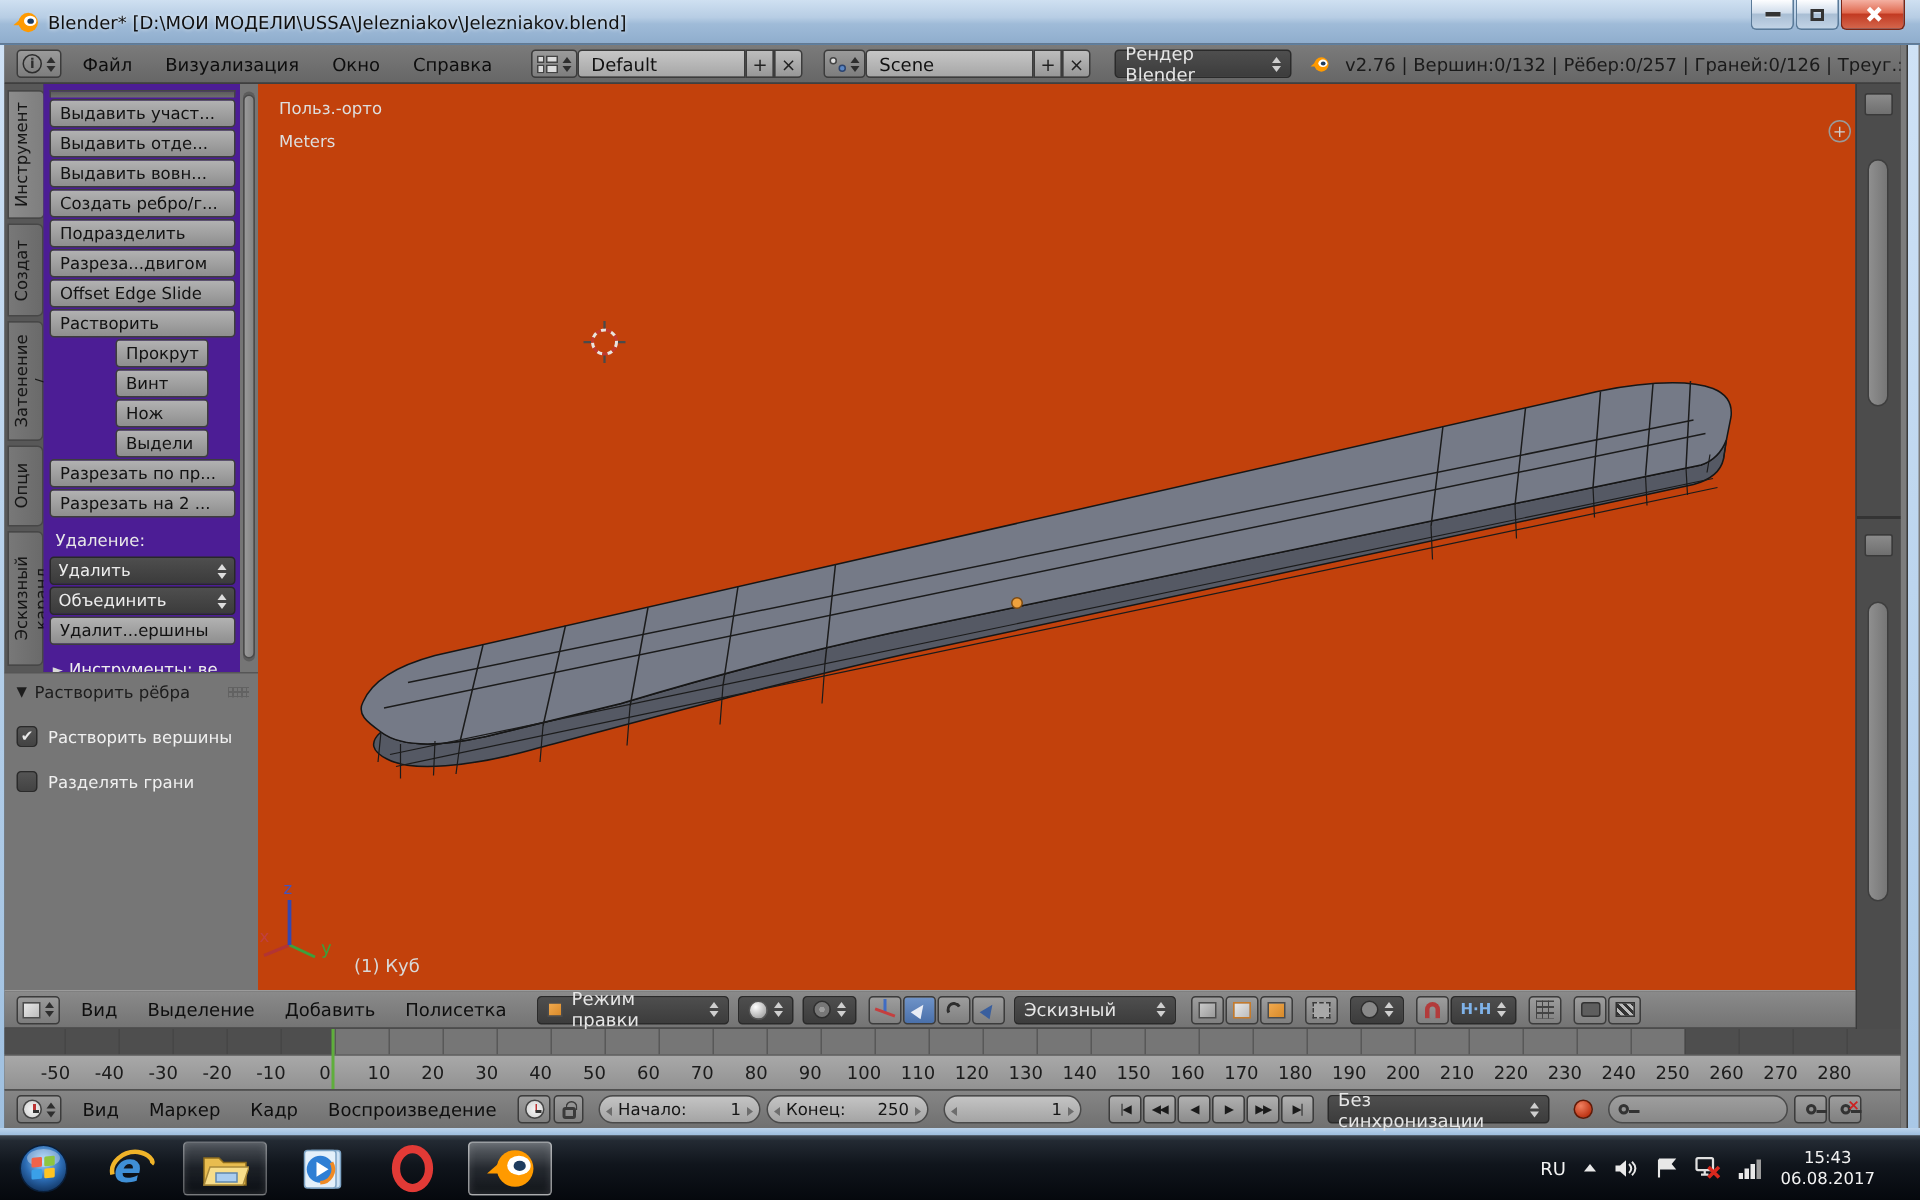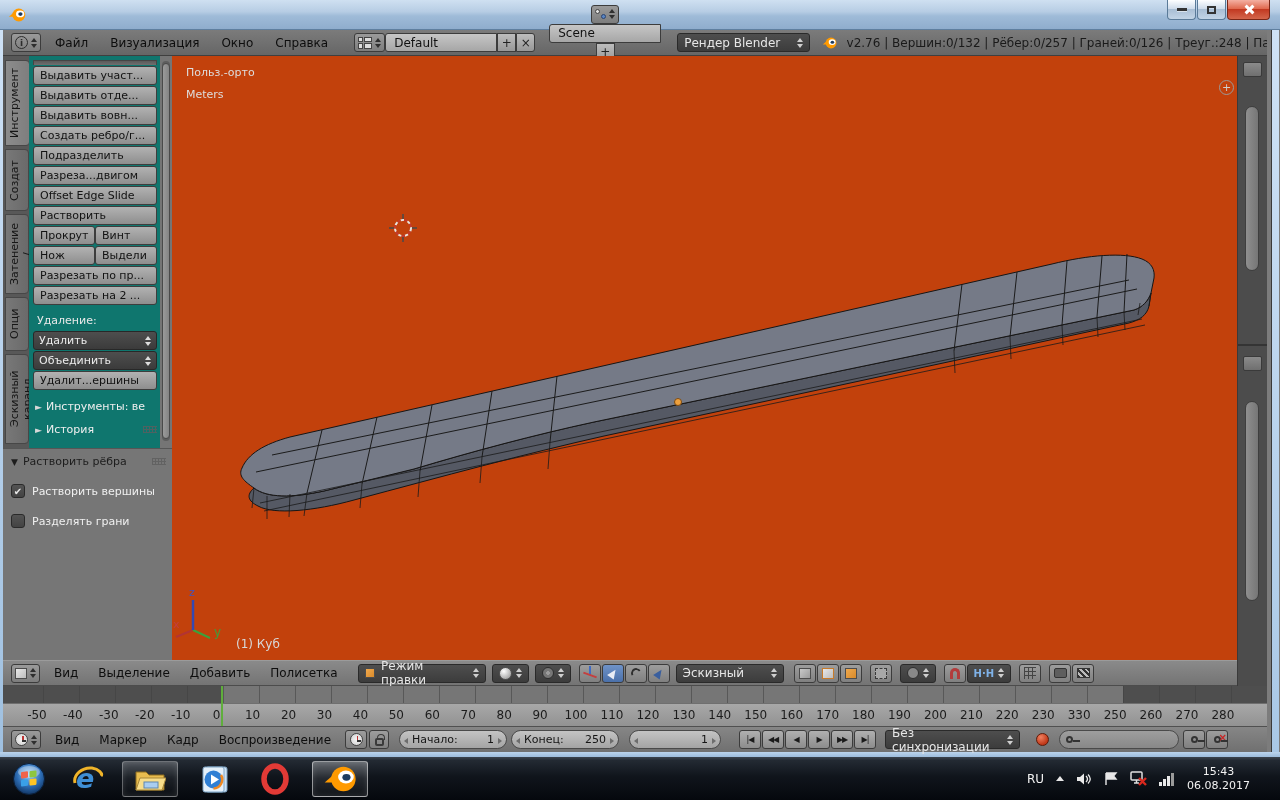"Blender* [D:\МОИ" span.ttext { html: none -> <span>Blender* [D:\МОИ МОДЕЛИ\USSA\Jelezniakov\Jelezniakov.blend]</span> }
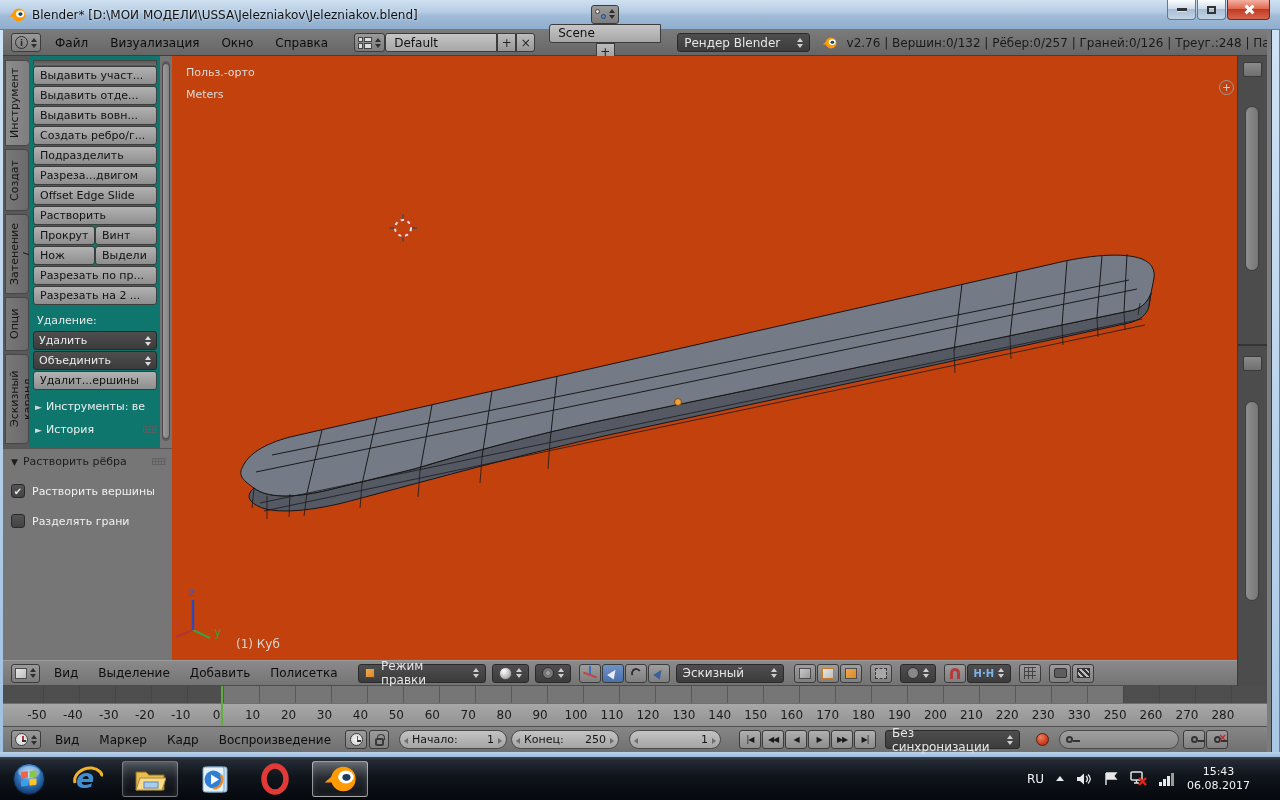"Scene" div { flex-direction: column -> none }
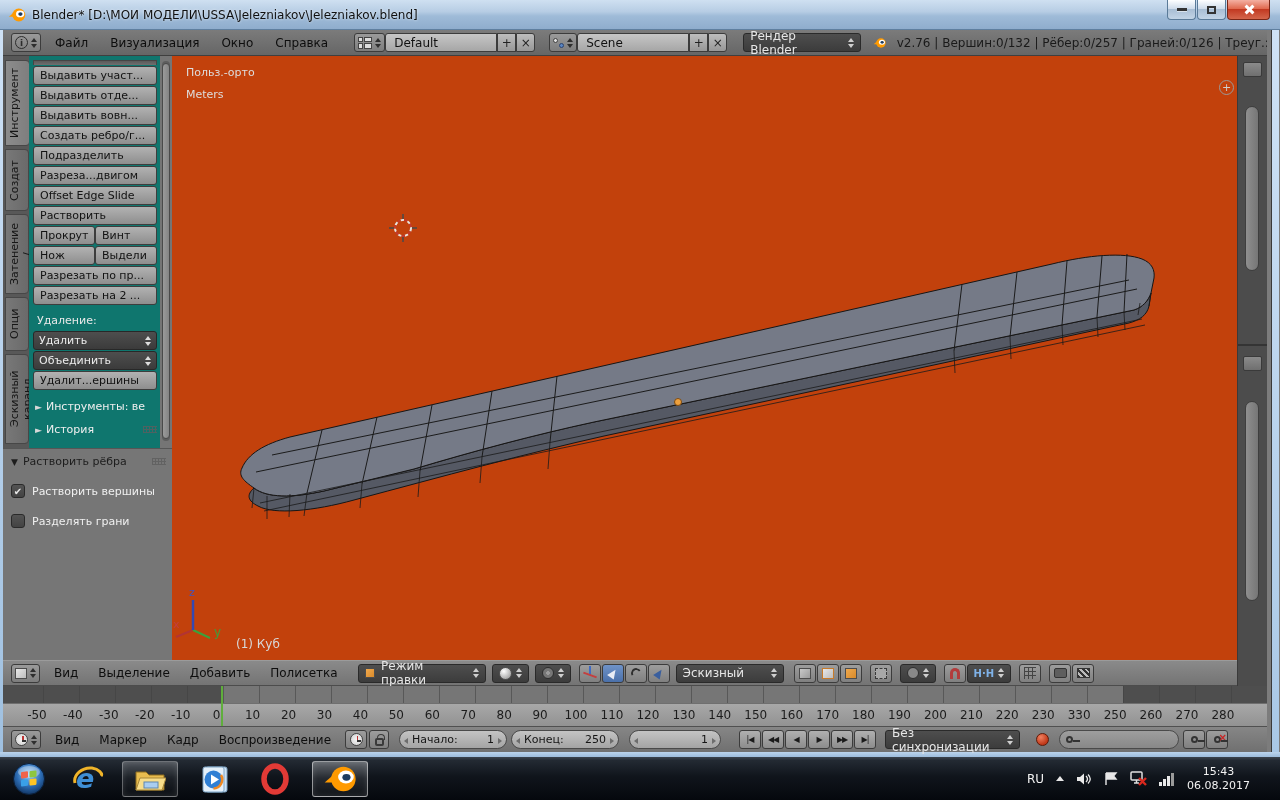"Выдавить участ..." #shelf { background: #0f766e -> #4c1d95 }
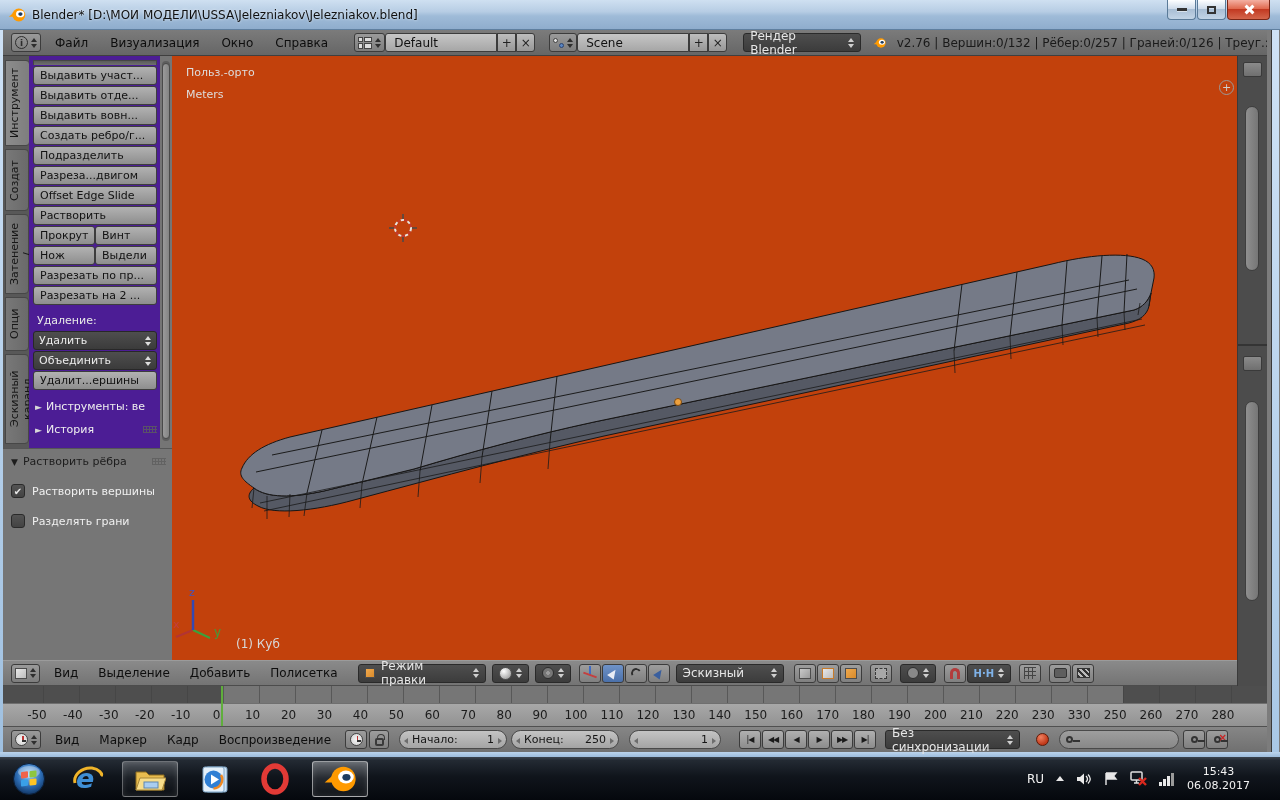"Прокрут" .sbtn.half { margin-left: none -> 44px }
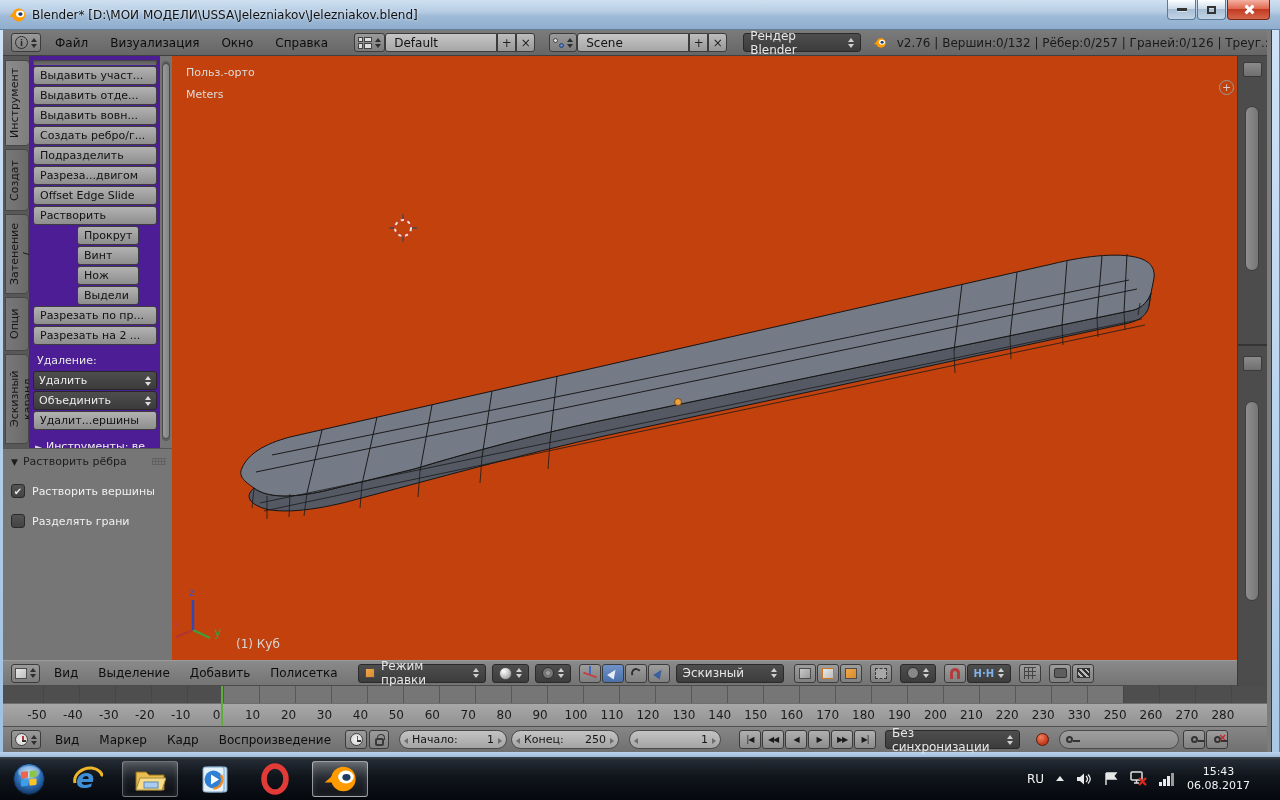"330" span { text: 330 -> 240 }
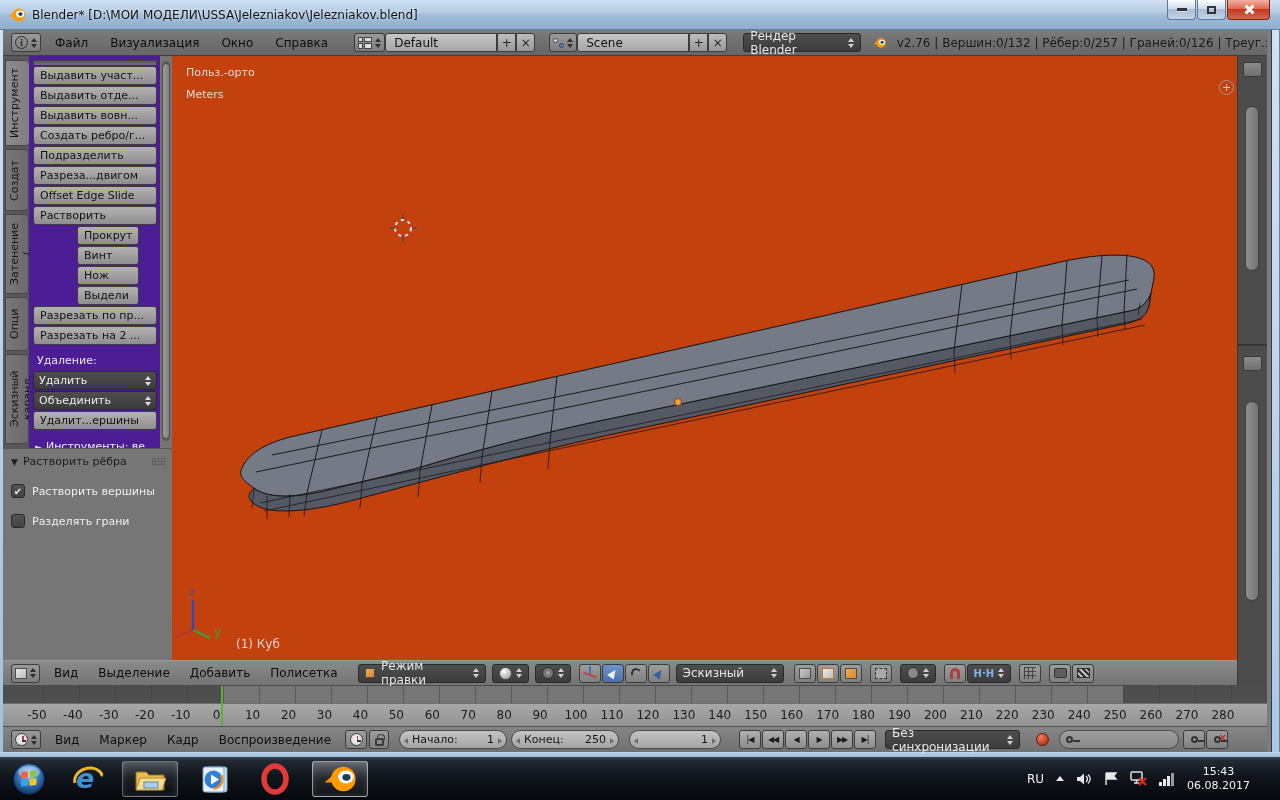"Без синхронизации" div.ddark { width: 135px -> 148px }
